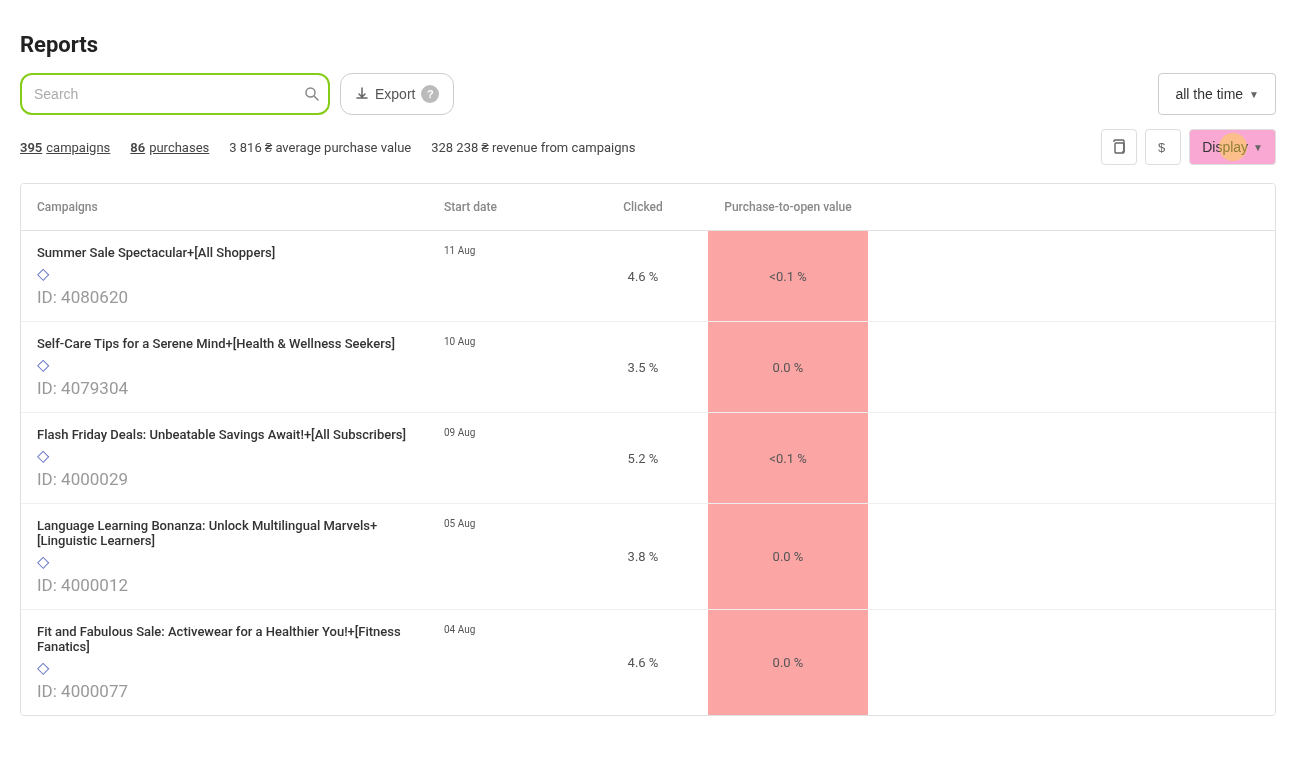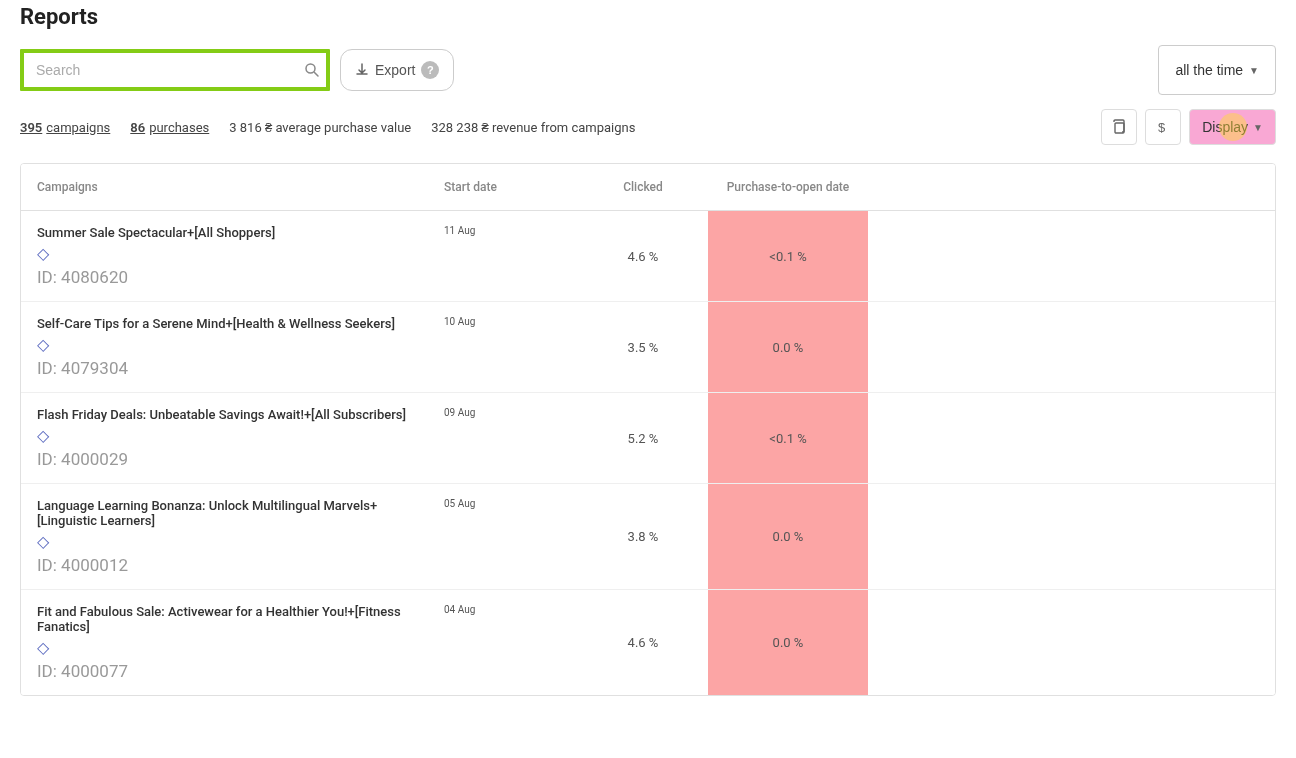"Reports" .page-container { padding: 4px 20px -> 32px 20px }
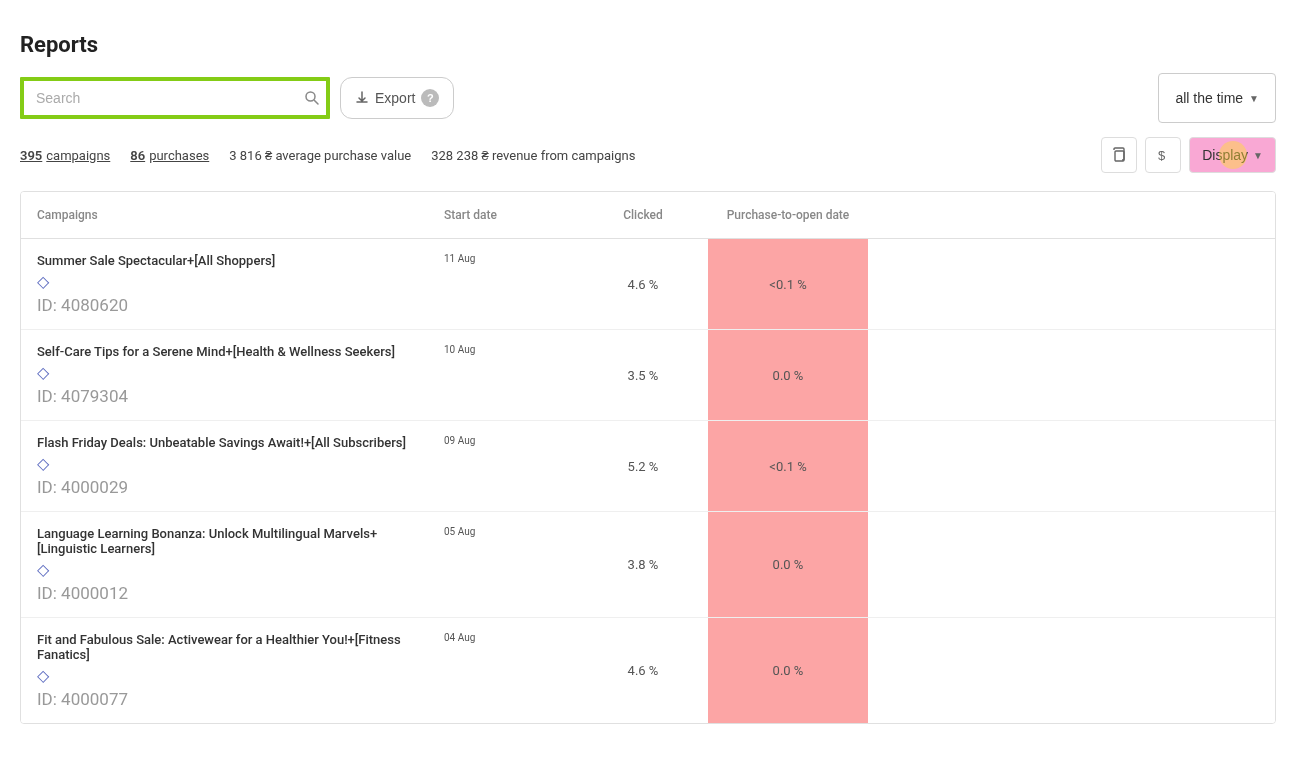"Search" .search-input { border: 4px solid #84cc16 -> 2px solid #84cc16; border-radius: 1px -> 12px }
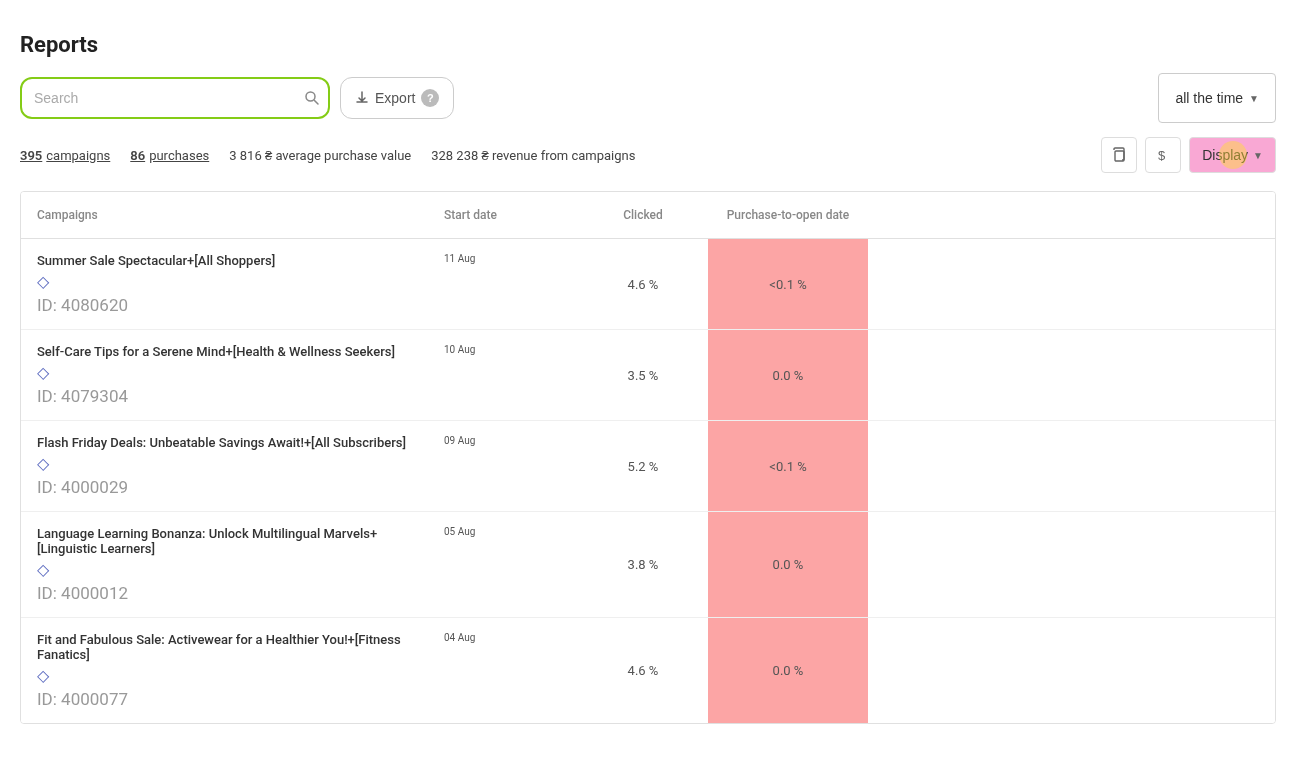"all the time" .time-filter-btn { height: 50px -> 42px }
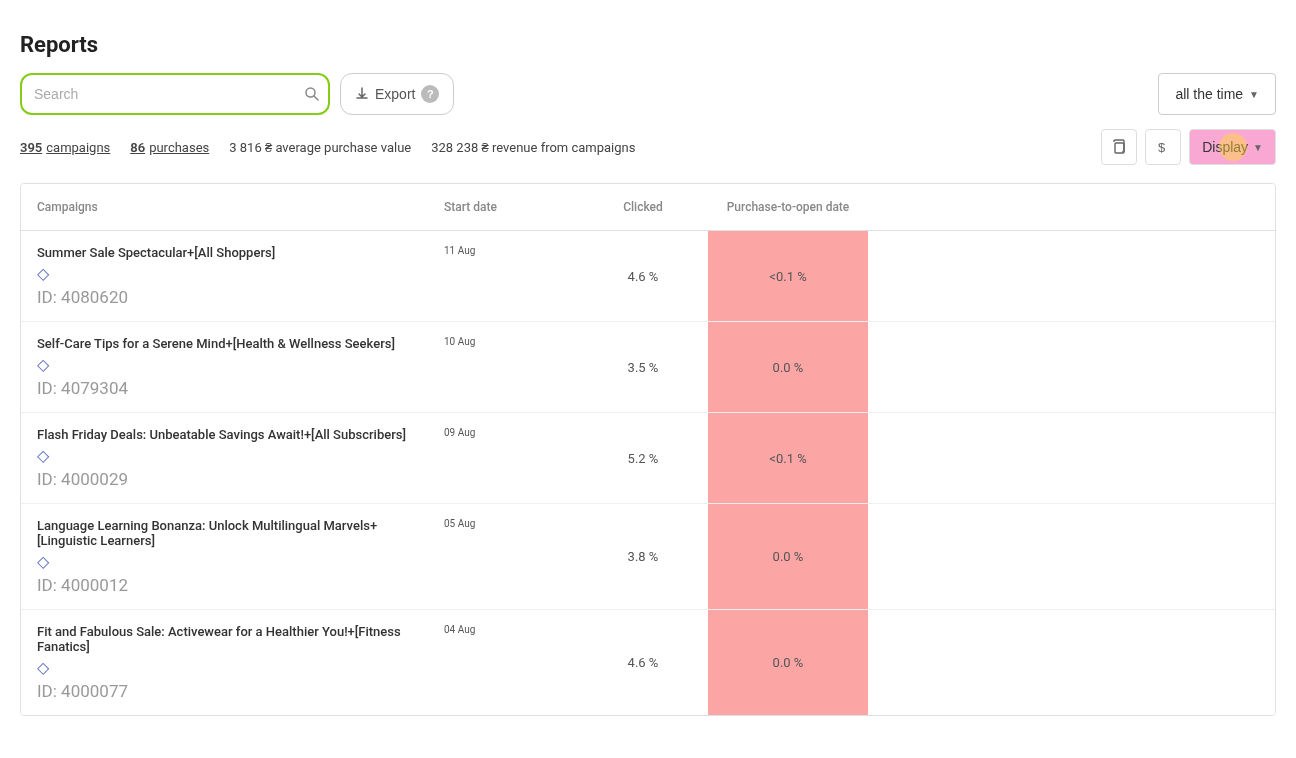"Purchase-to-open date" div.th { text: date -> value }
